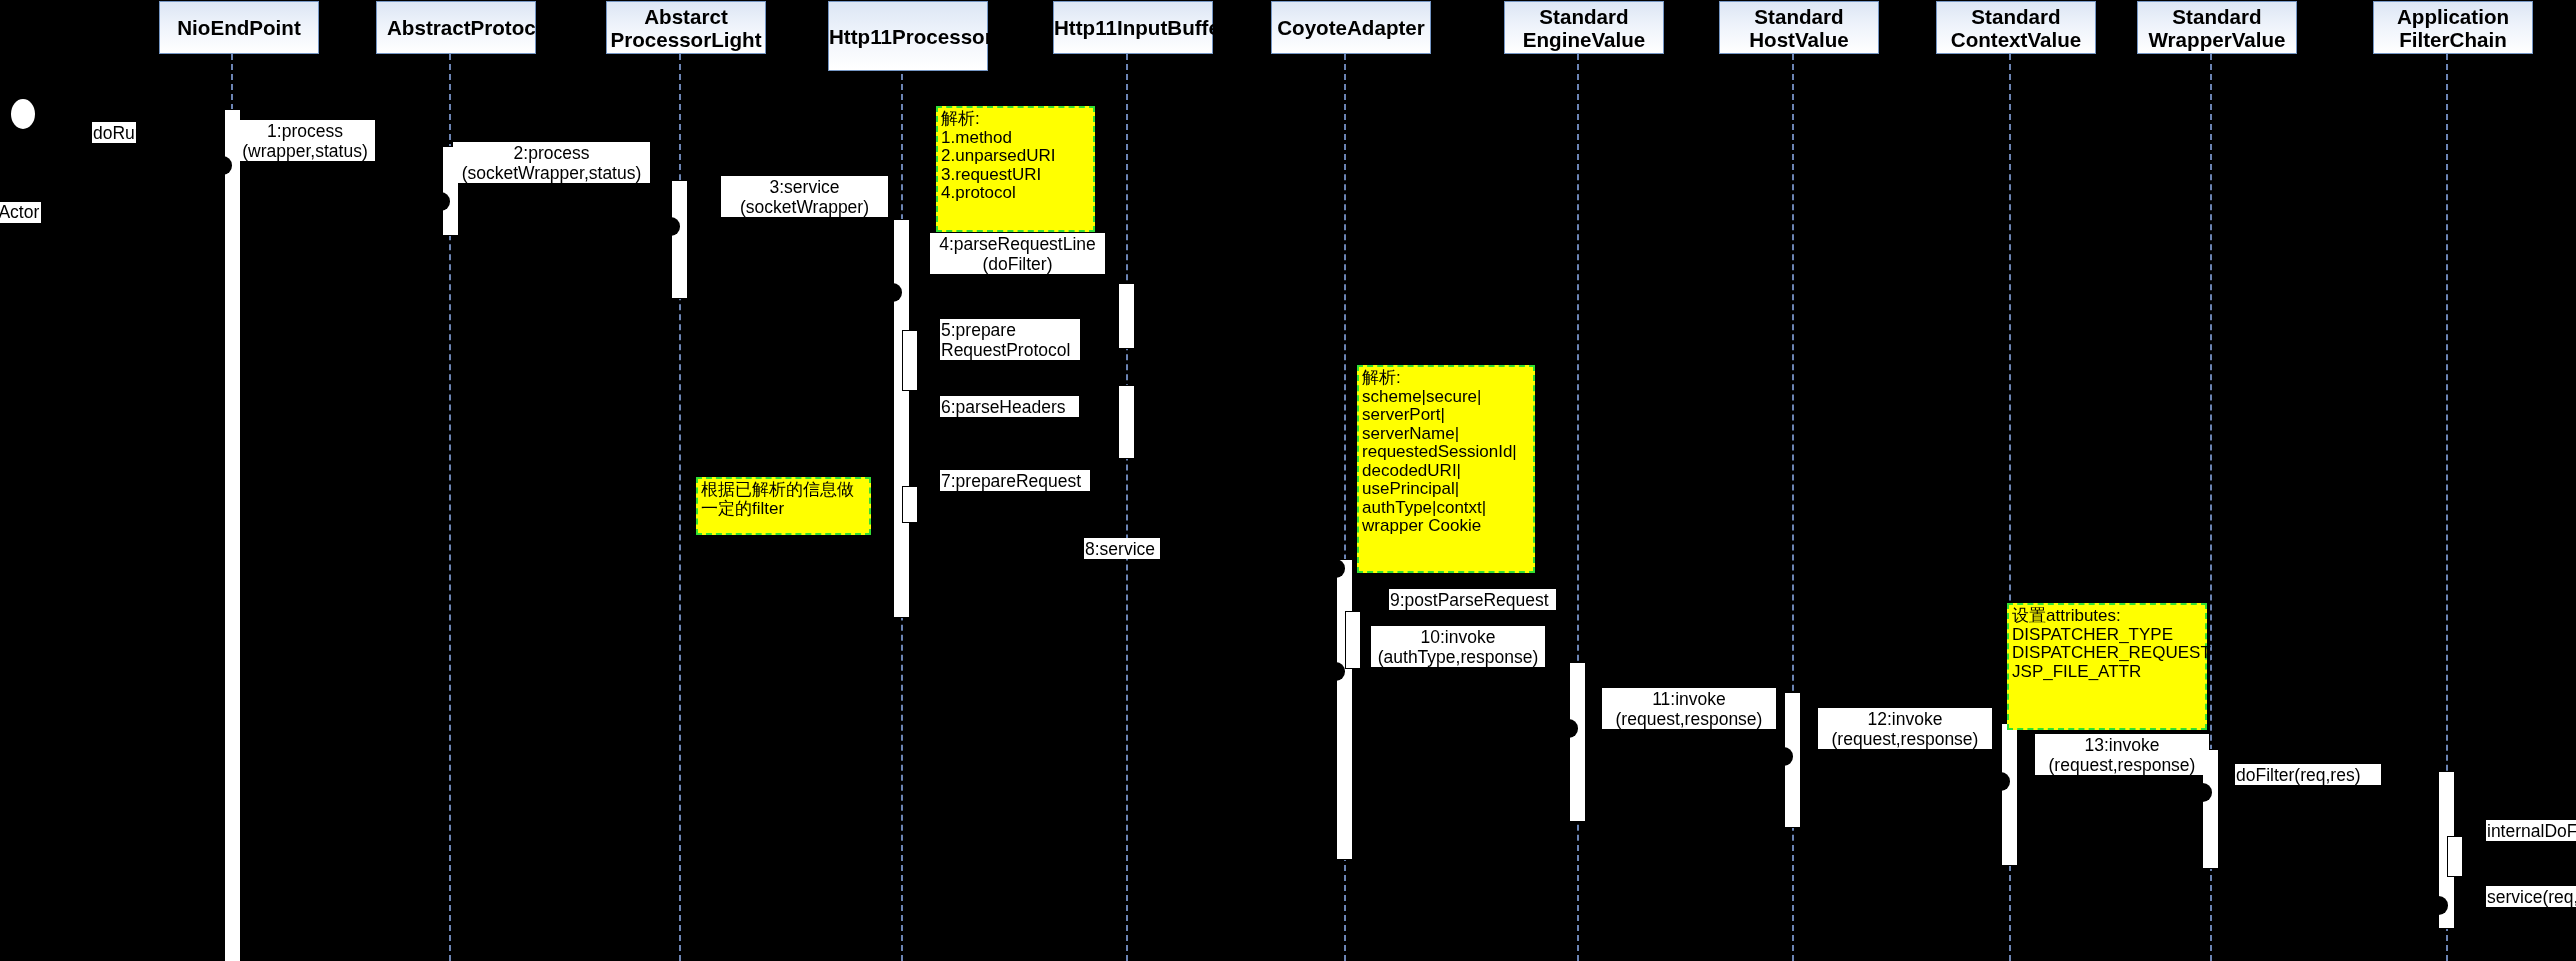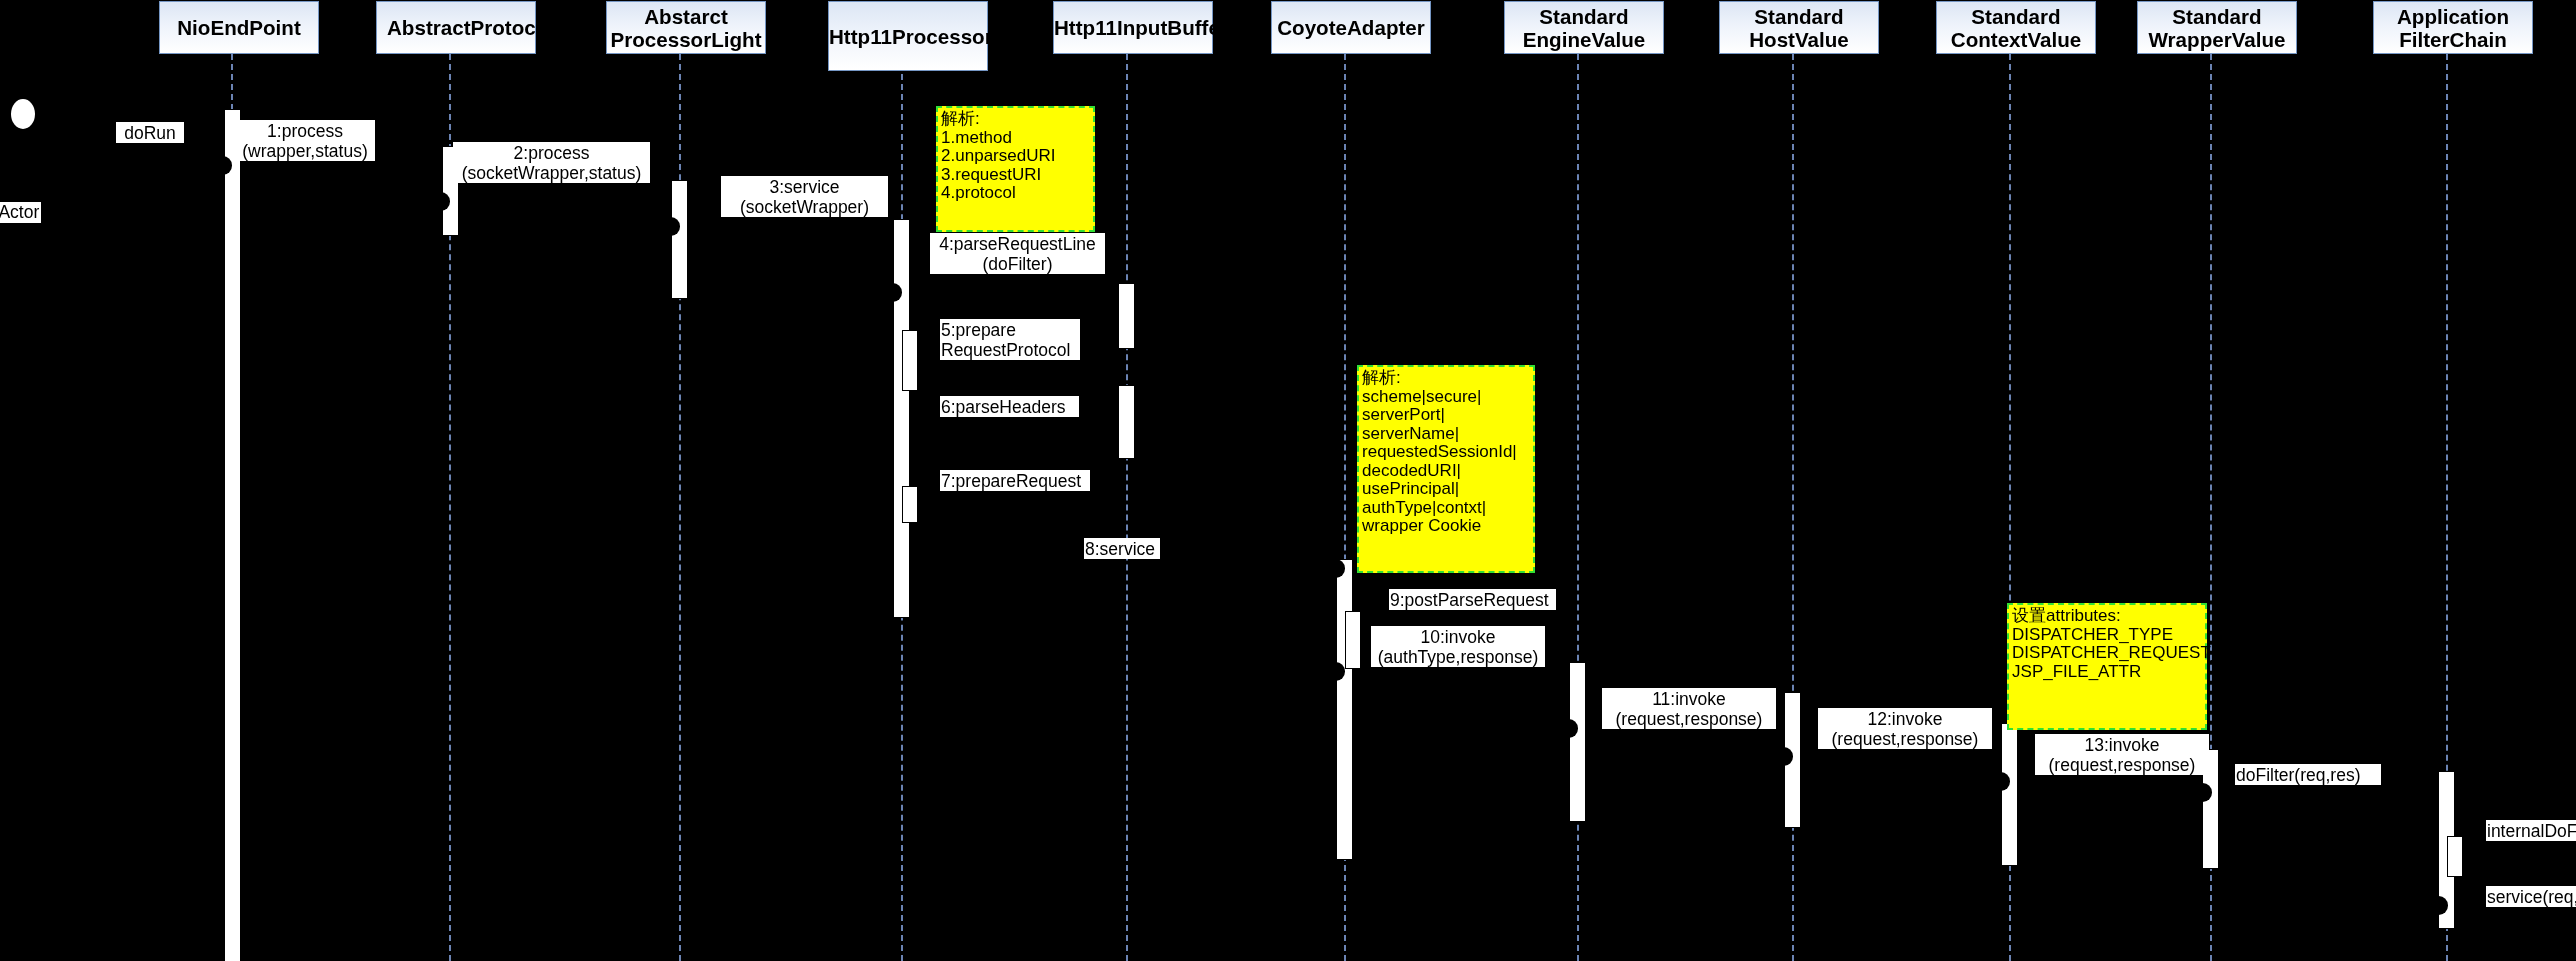"doRun" div.msg { margin-left: 24px -> none; width: 68px -> 44px }
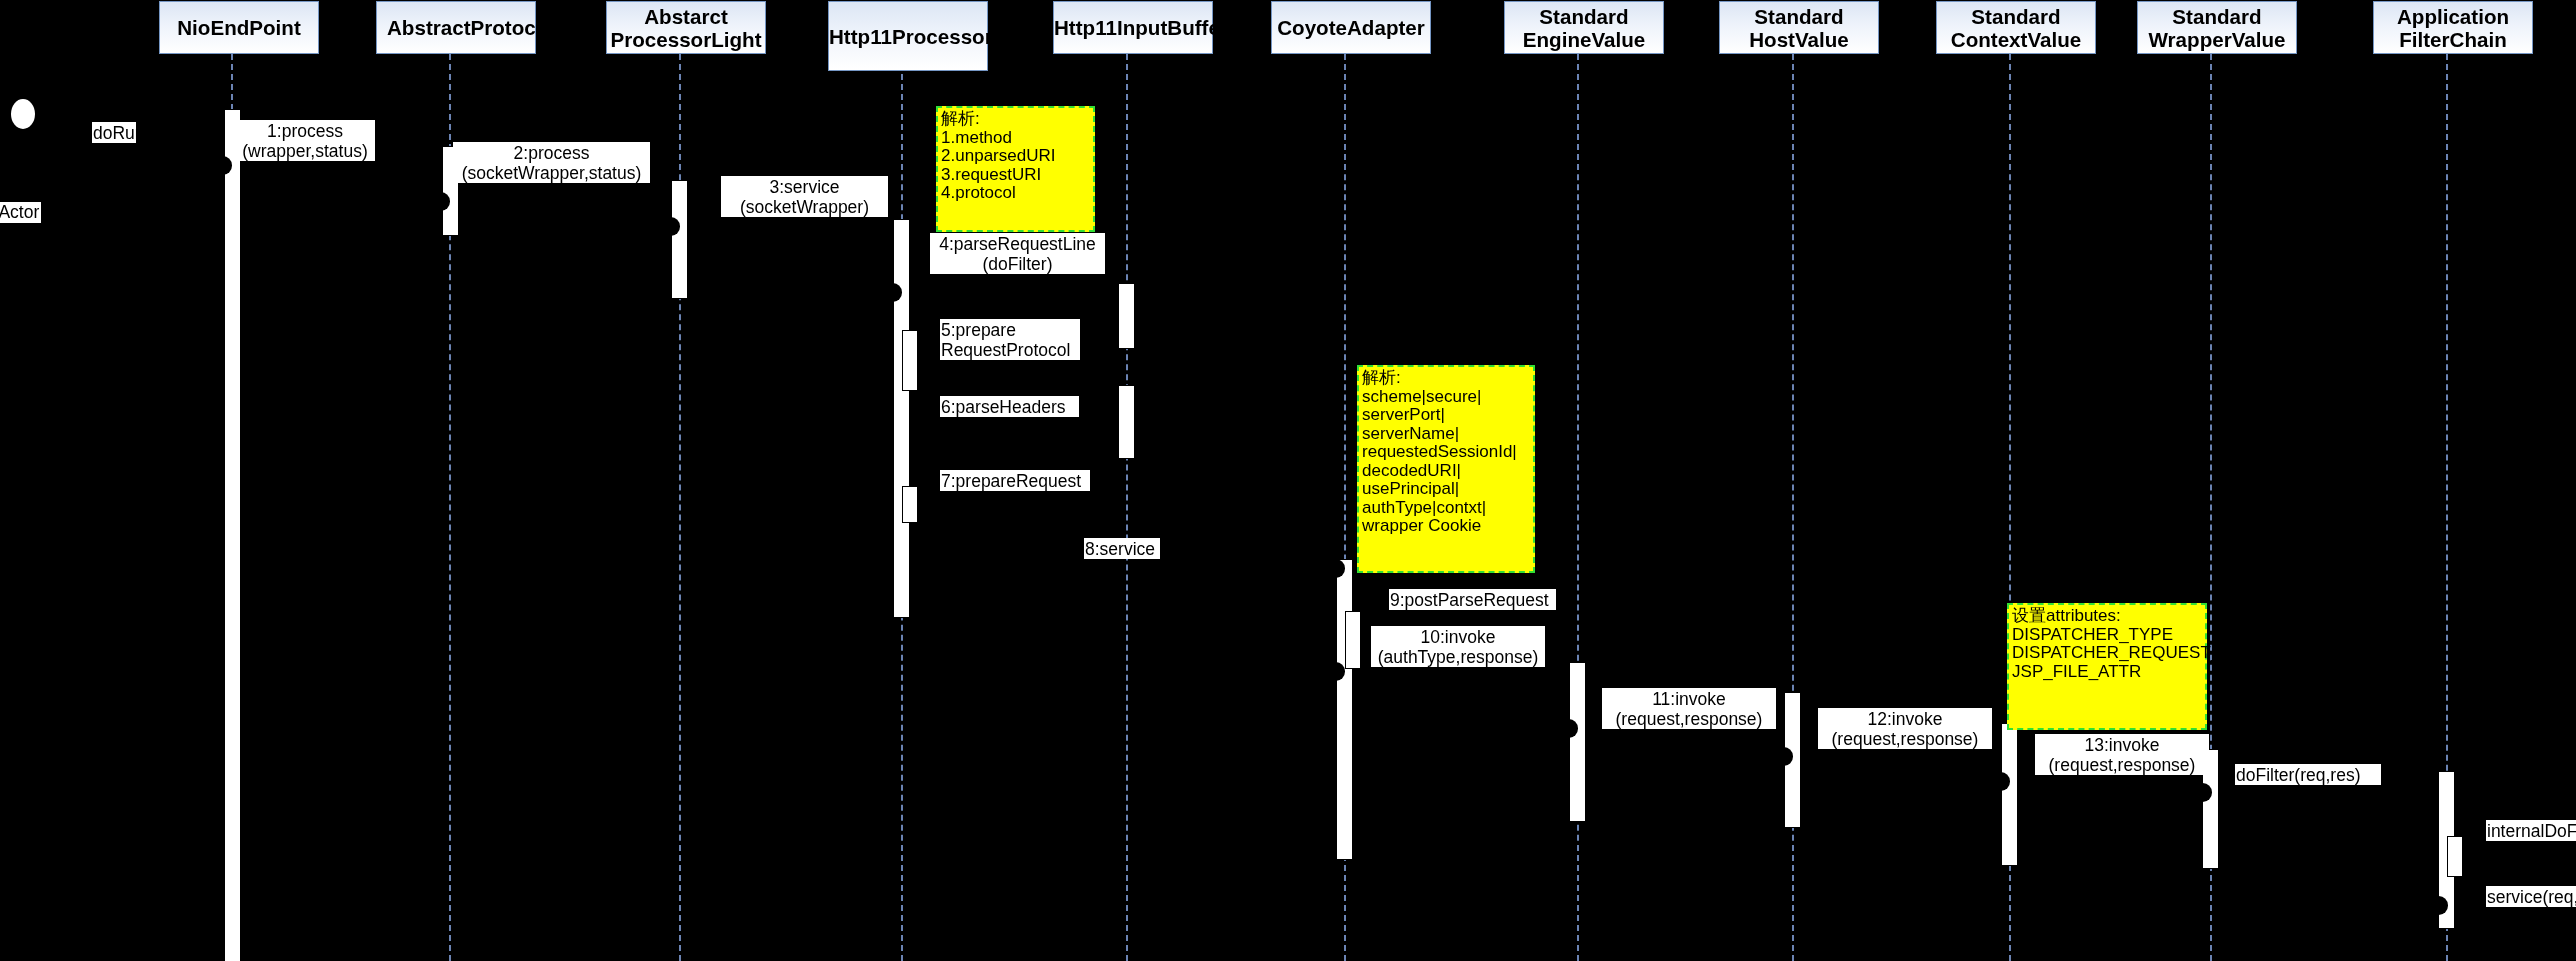"根据已解析的信息做" div.note { html: none -> <div>根据已解析的信息做 一定的filter</div> }
